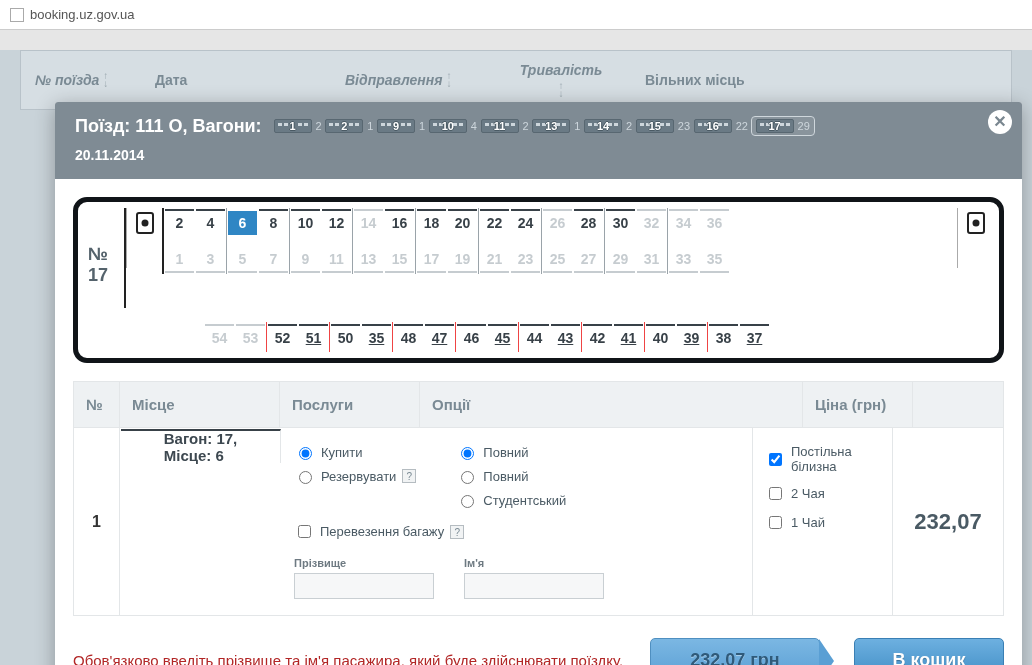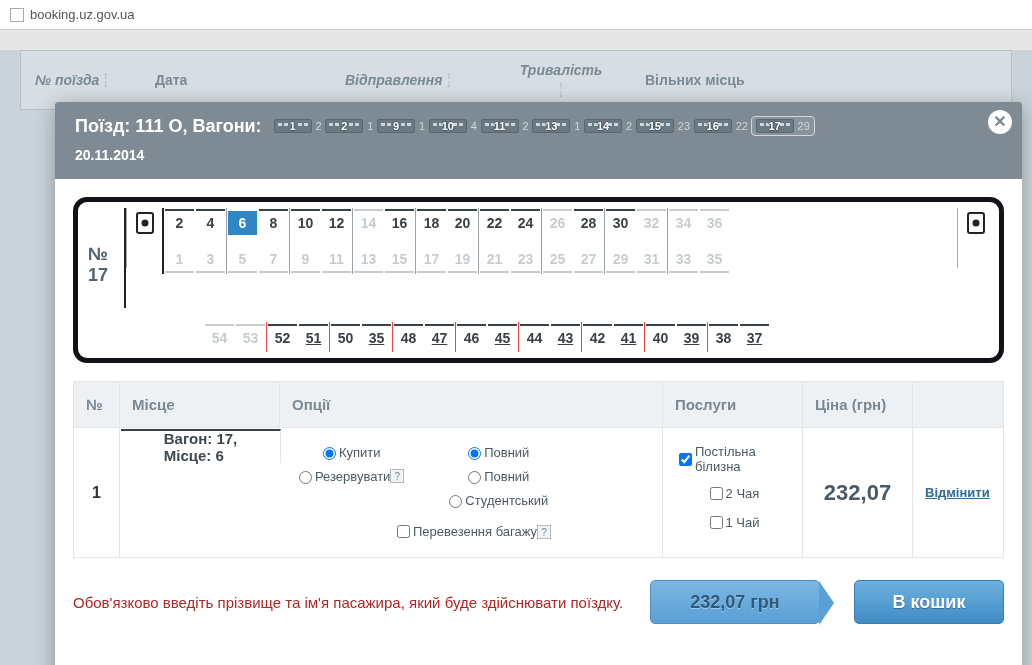"Опції" div.pth { order: before "Послуги" -> after "Послуги" }
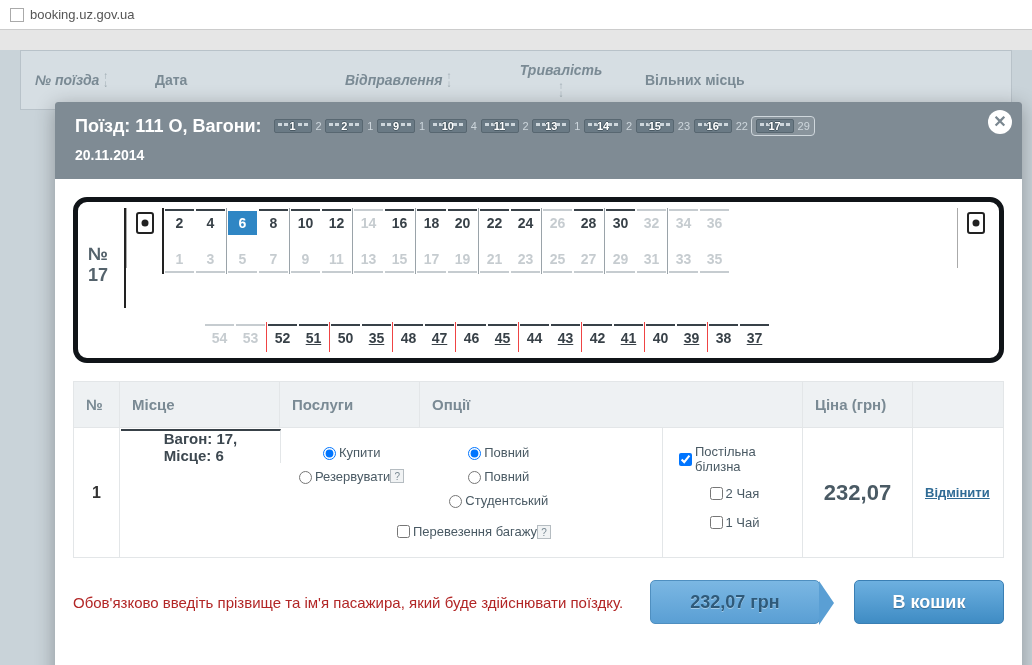"Купити" .radio-row, .check-row { gap: none -> 6px; justify-content: center -> none }
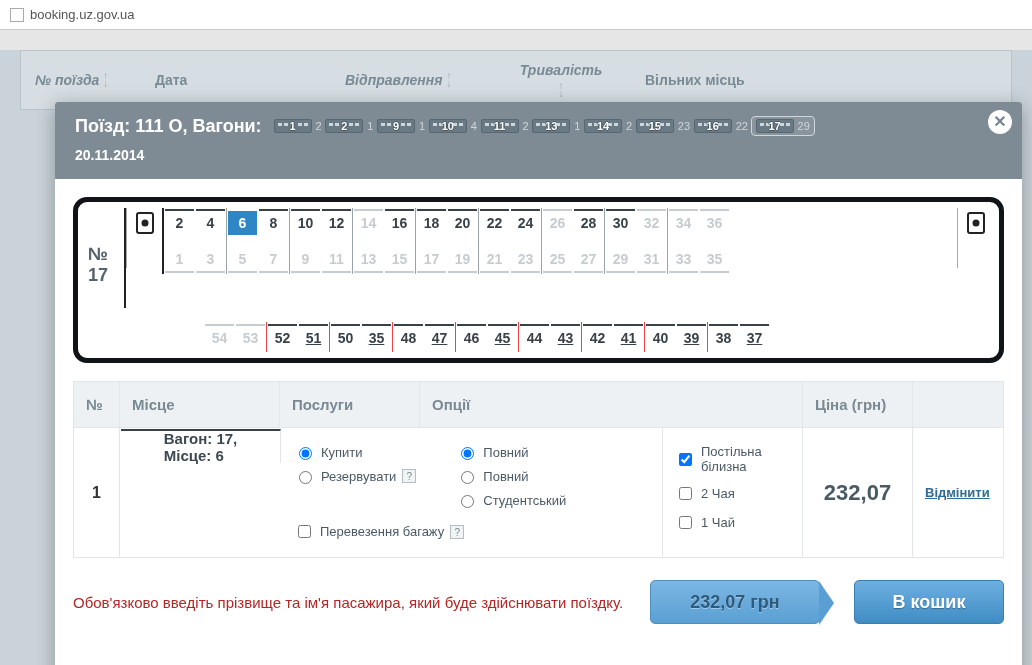"Відмінити" div.pcell { html: <div> <span>Відмінити</span> </div> -> none }
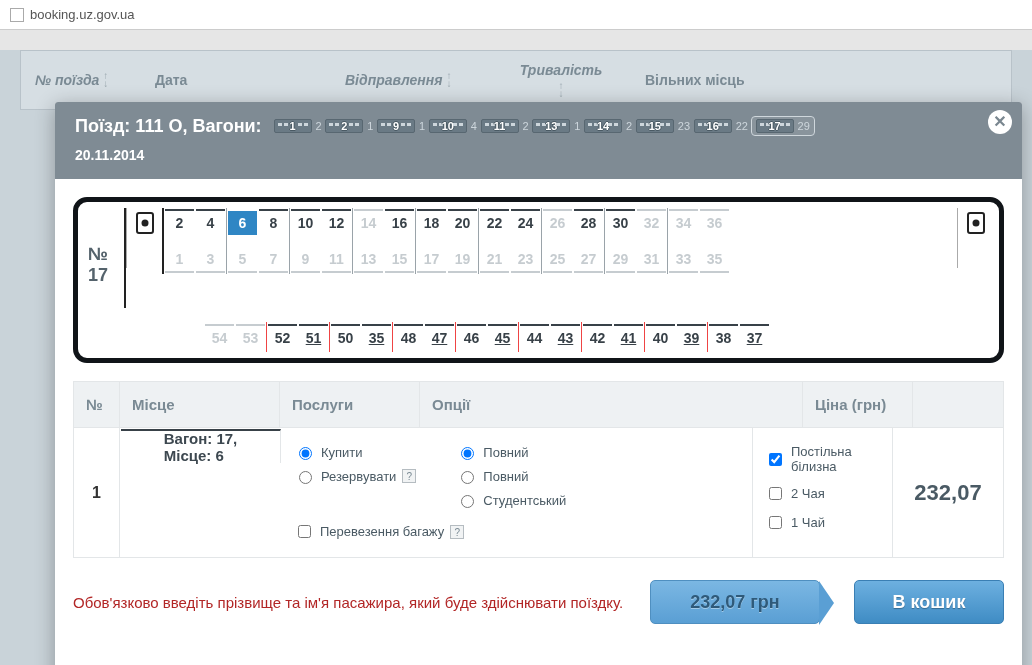"Прізвище" div.name-row { html: none -> <div> <div> <label>Прізвище</label> <input> </div> <div> <label>Ім'я</label> <input> </div> </div> }
